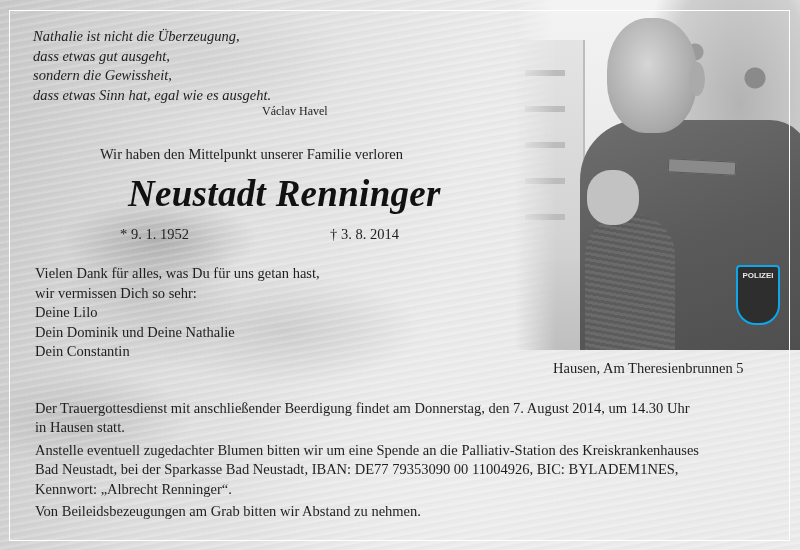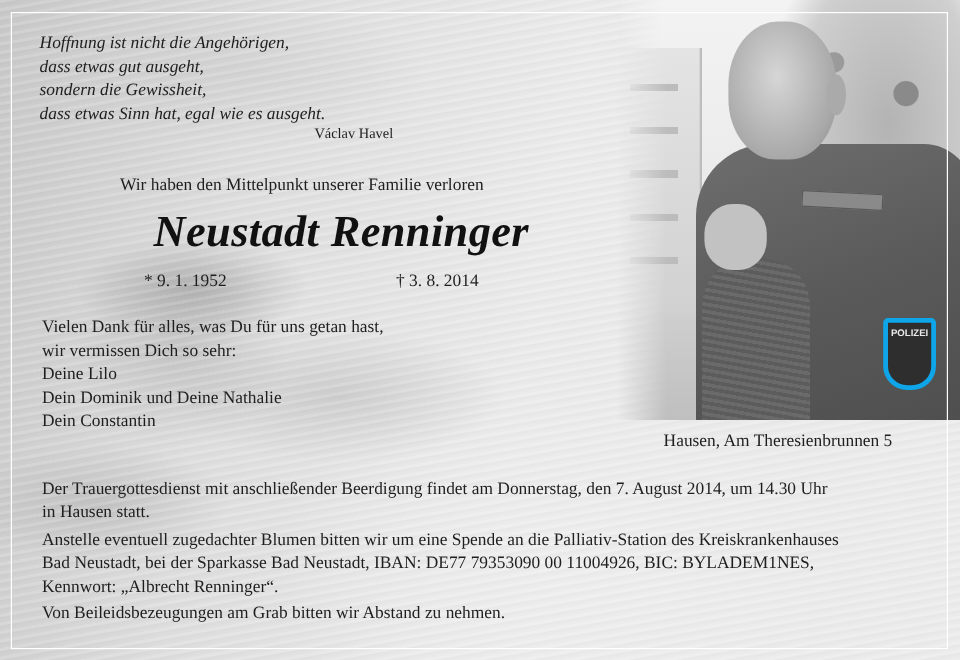"Hoffnung ist nicht die Angehörigen," div { text: Hoffnung ist nicht die Angehörigen -> Nathalie ist nicht die Überzeugung }
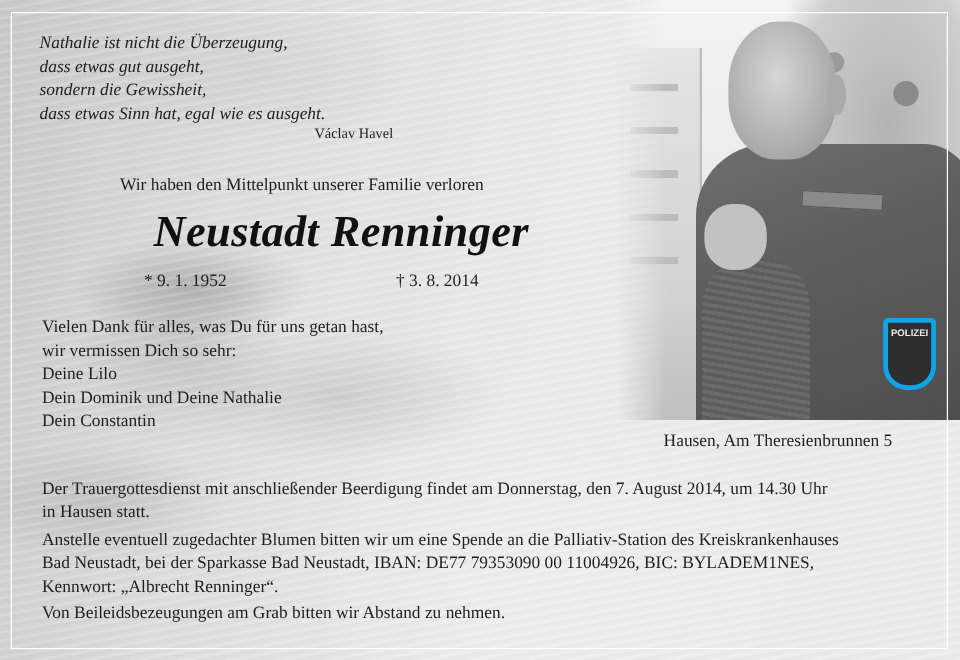"POLIZEI" .photo .patch { border: 4px solid #0ea5e9 -> 2px solid #0ea5e9 }
